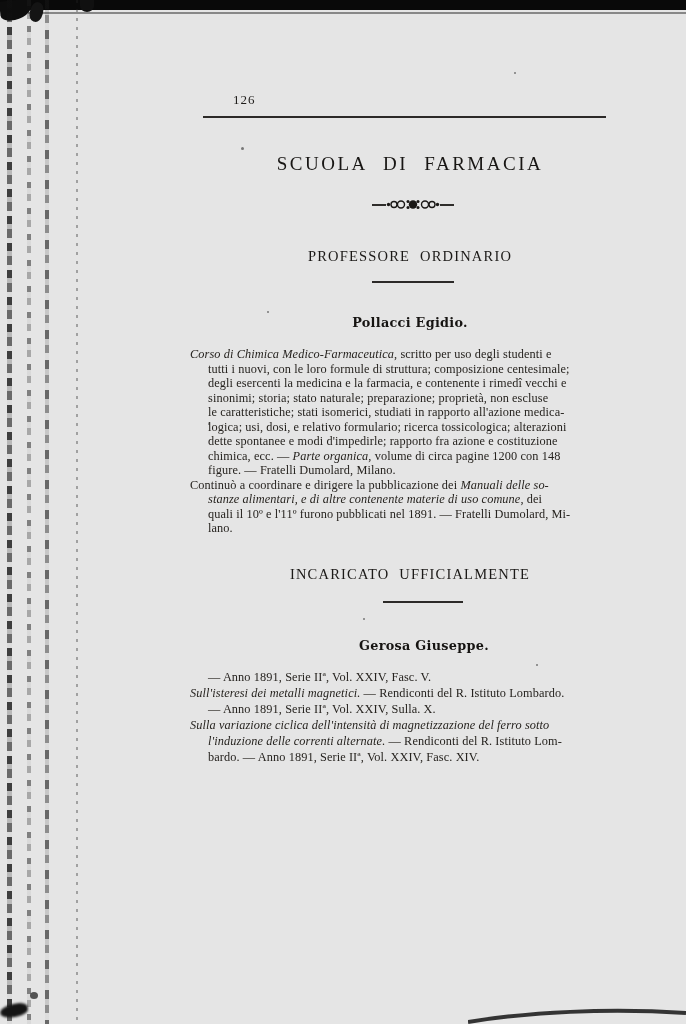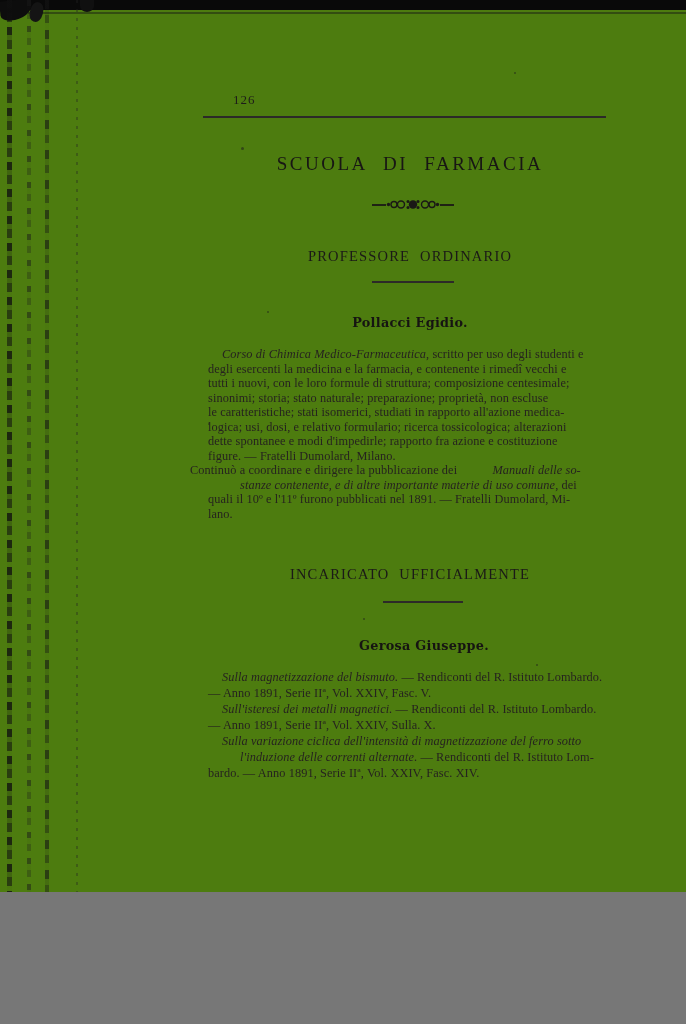"126" .page { background: #4d7c0f -> #e5e5e5; height: 892px -> 1024px }
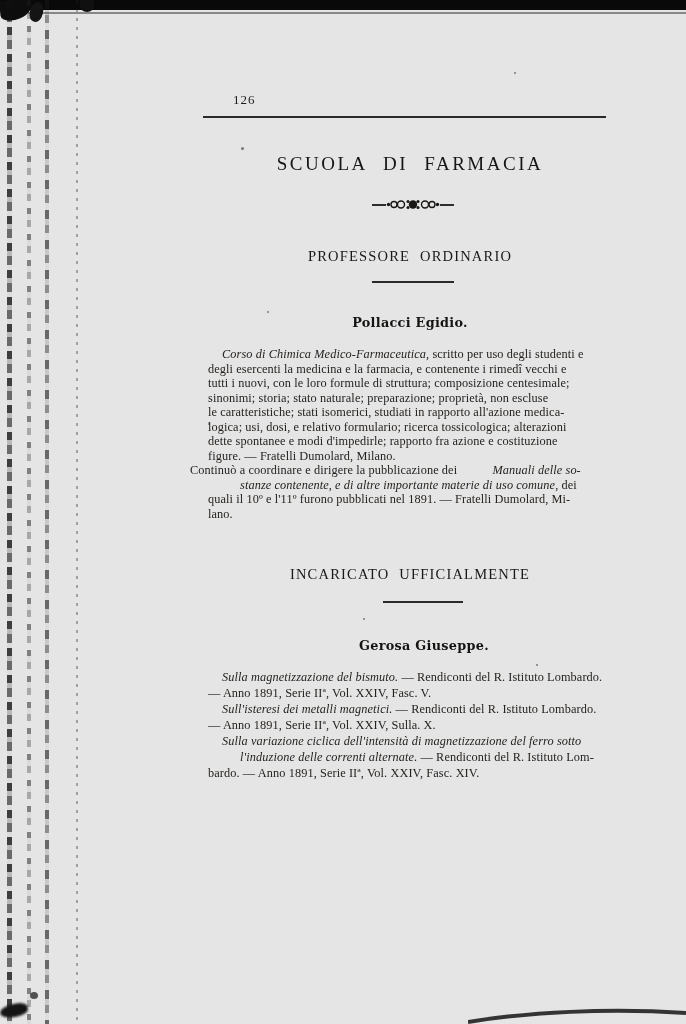"Corso di Chimica Medico-Farmaceutica" .it { margin-left: 32px -> none }
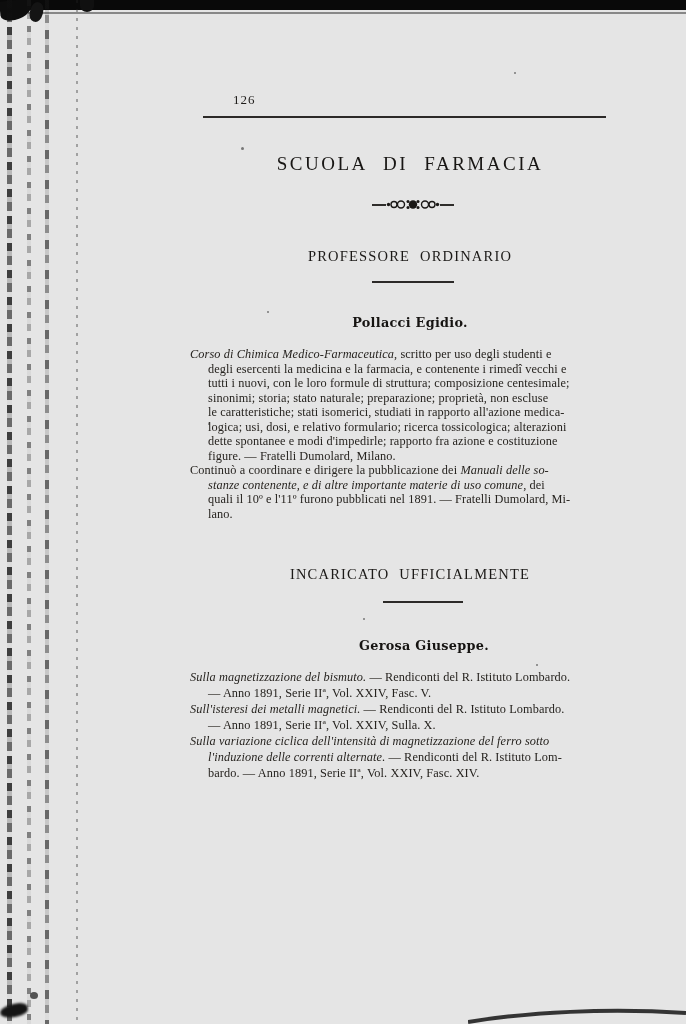"degli esercenti la medicina e" div.tline { order: before "tutti i nuovi, con le" -> after "tutti i nuovi, con le" }
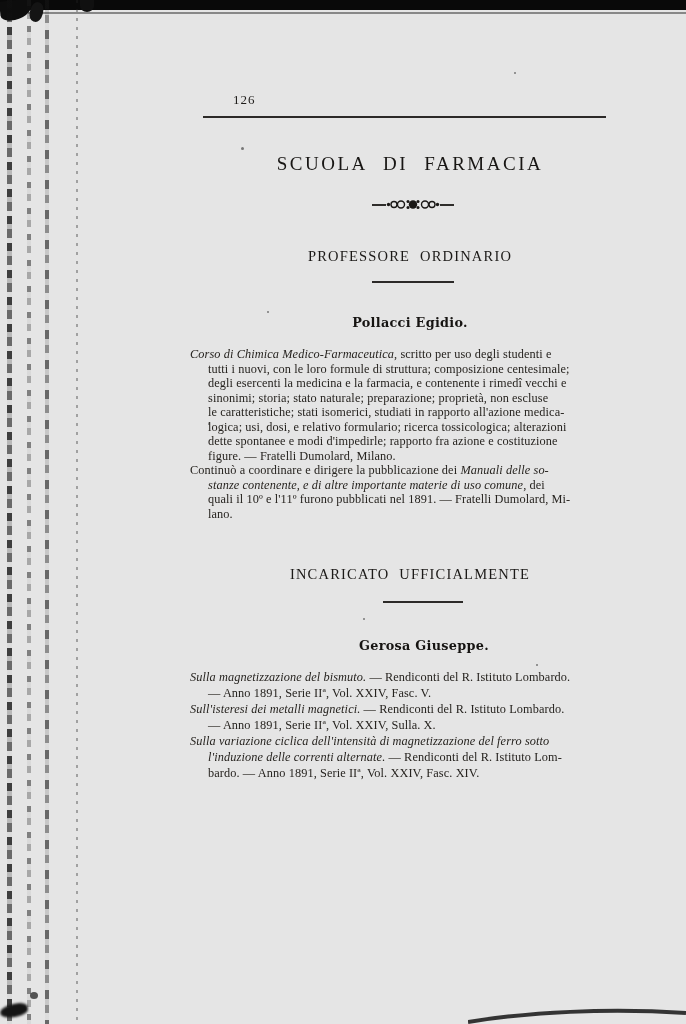"chimica, ecc. — Parte organica," div.tline { html: none -> <div><span>chimica, ecc. — </span><span>Parte organica</span><span>, volume di circa pagine 1200 con 148</span></div> }
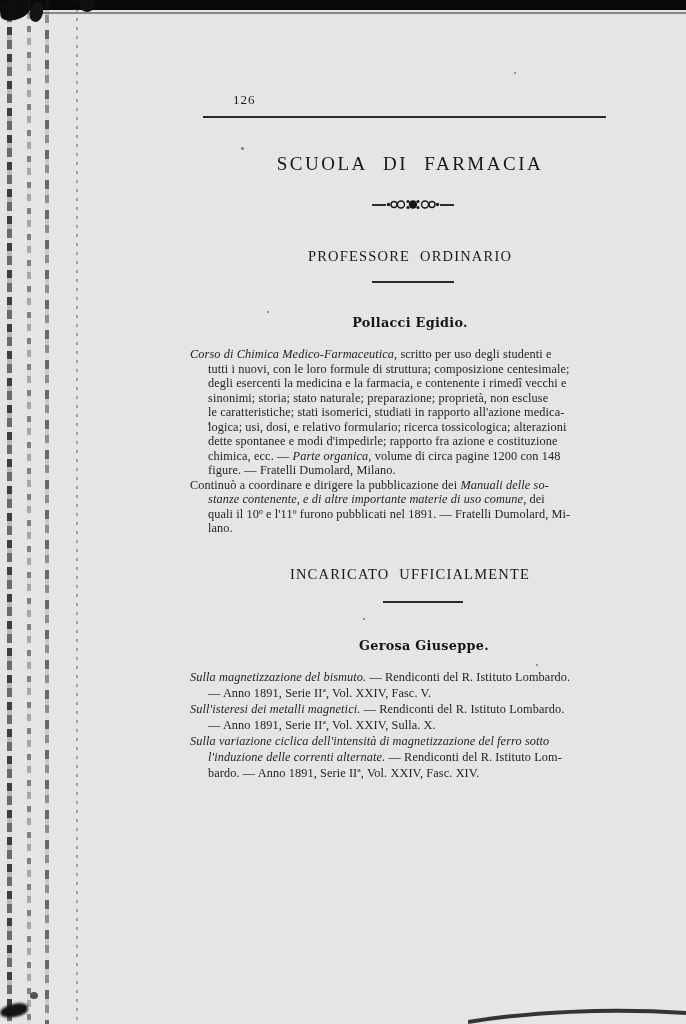"stanze contenente, e di altre" span.it { text: contenente, e di altre importante -> alimentari, e di altre contenente }
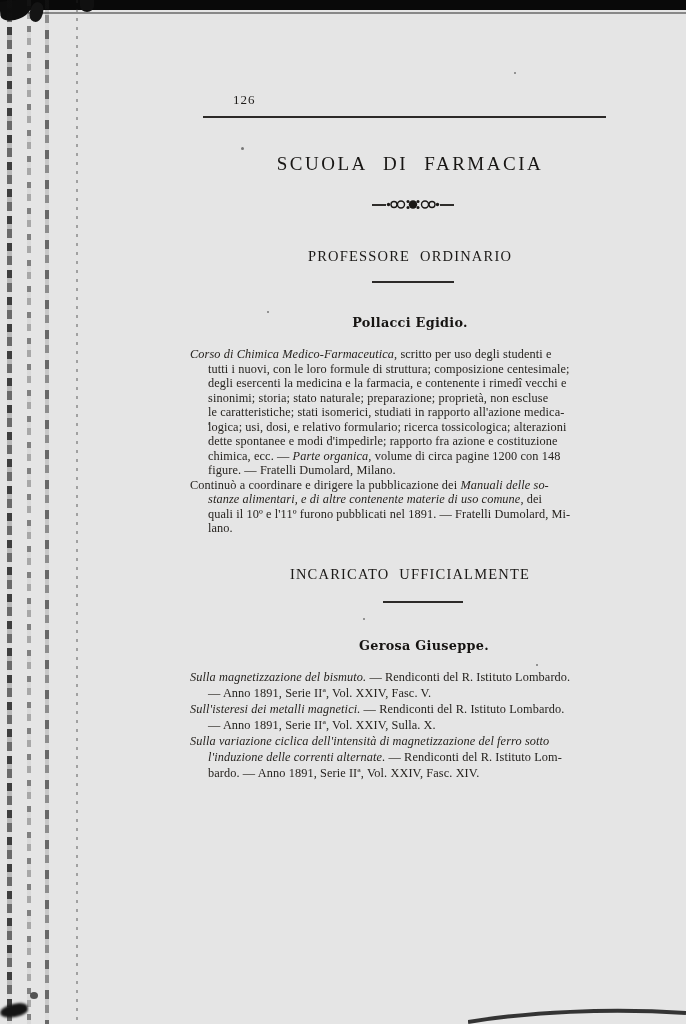"Sulla magnetizzazione del bismuto. —" div.tline { html: <div><span>Sulla magnetizzazione del bismuto.</span><span> — Rendiconti del R. Istituto Lombardo.</span></div> -> none }
